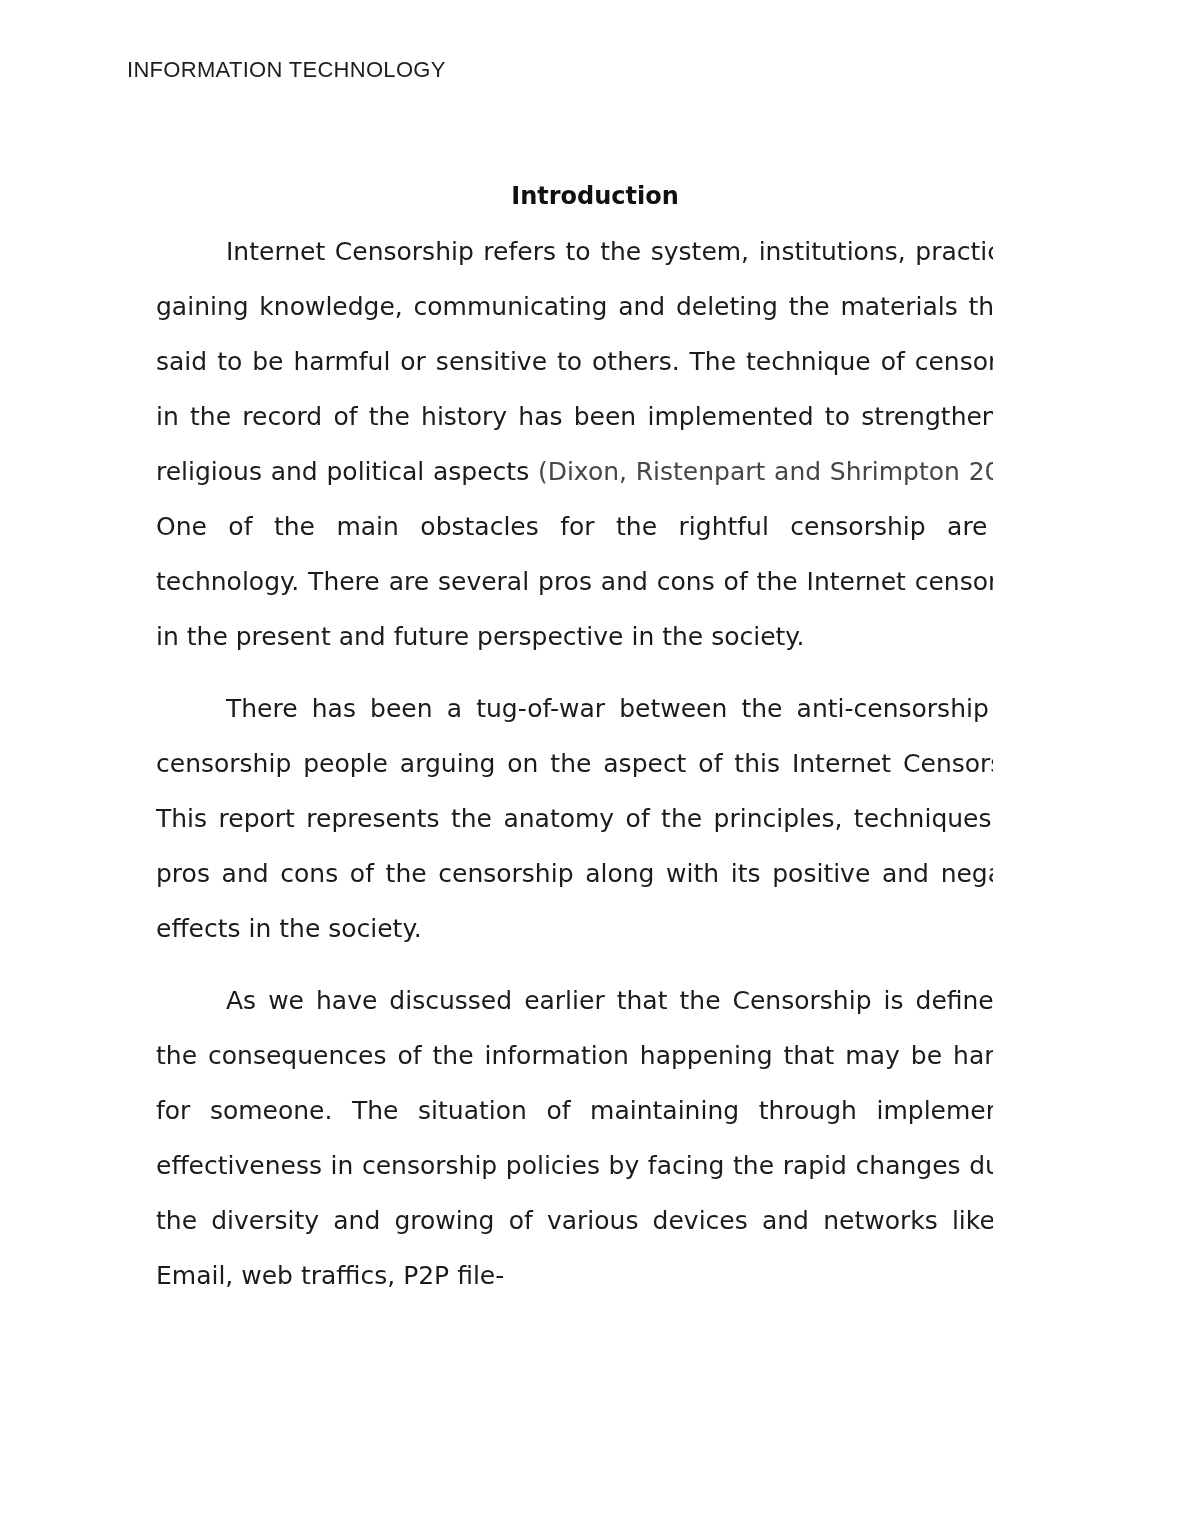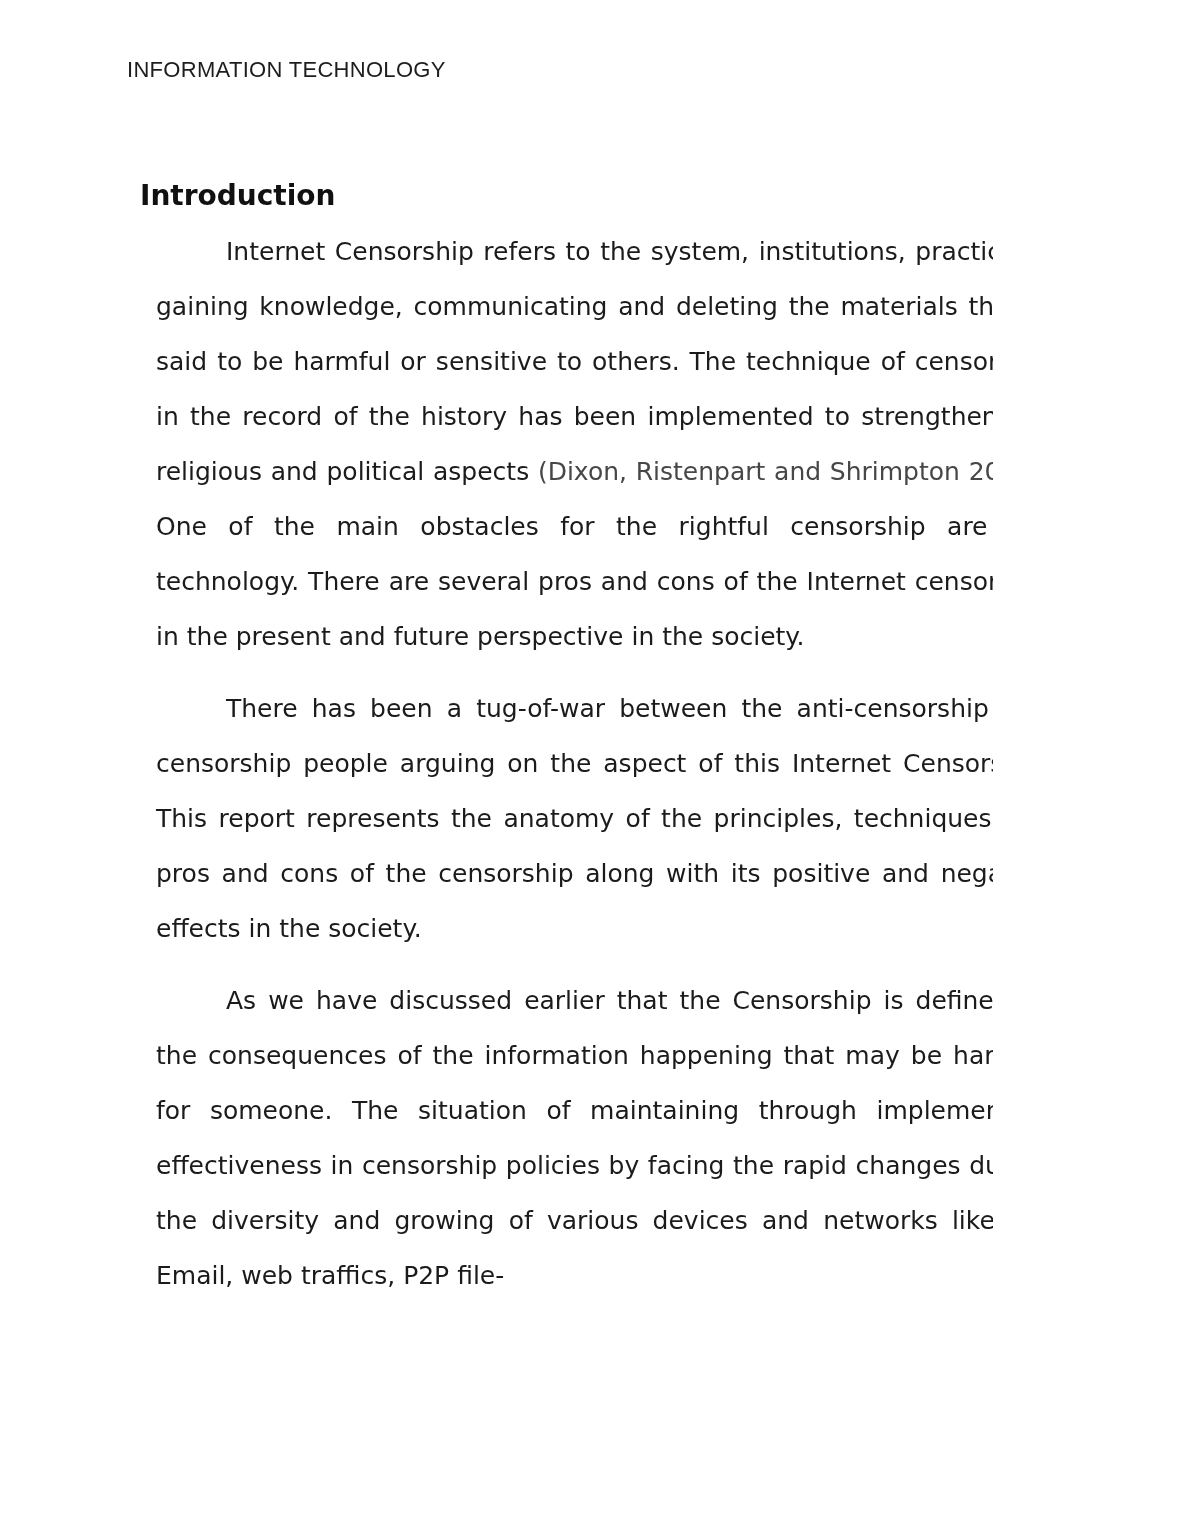"Introduction" h2 { font-size: 28px -> 24px; text-align: left -> center }
